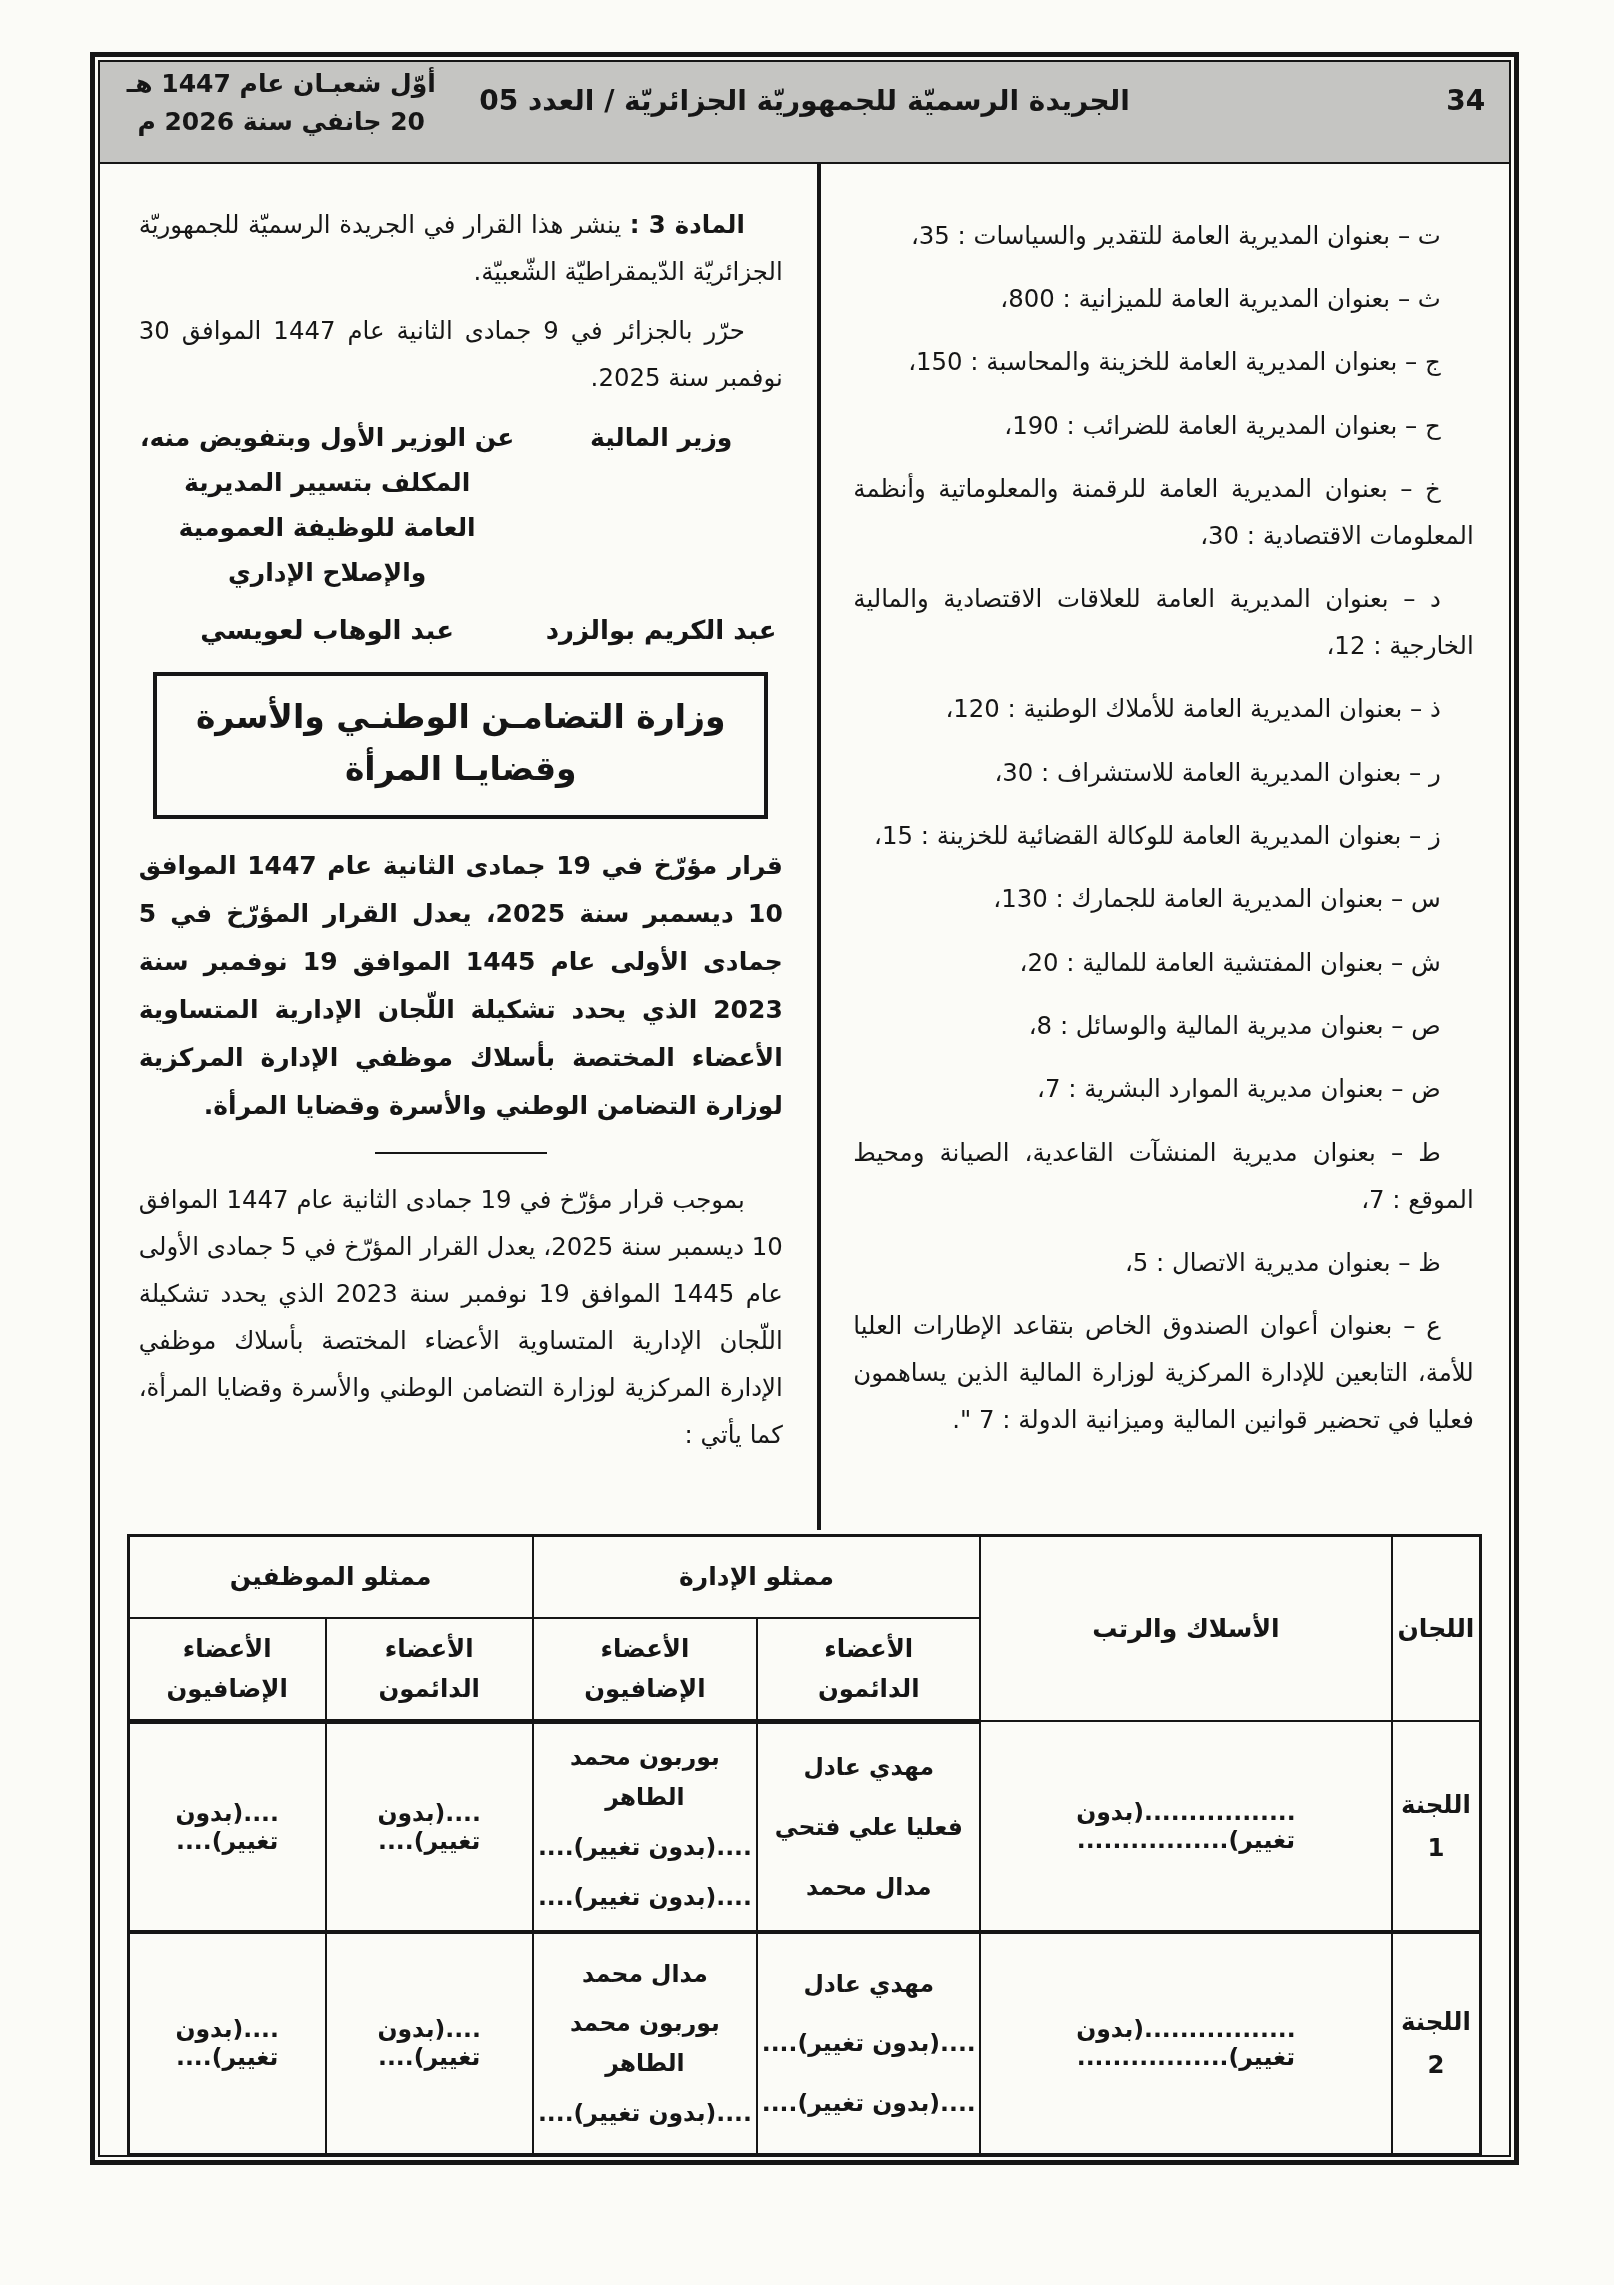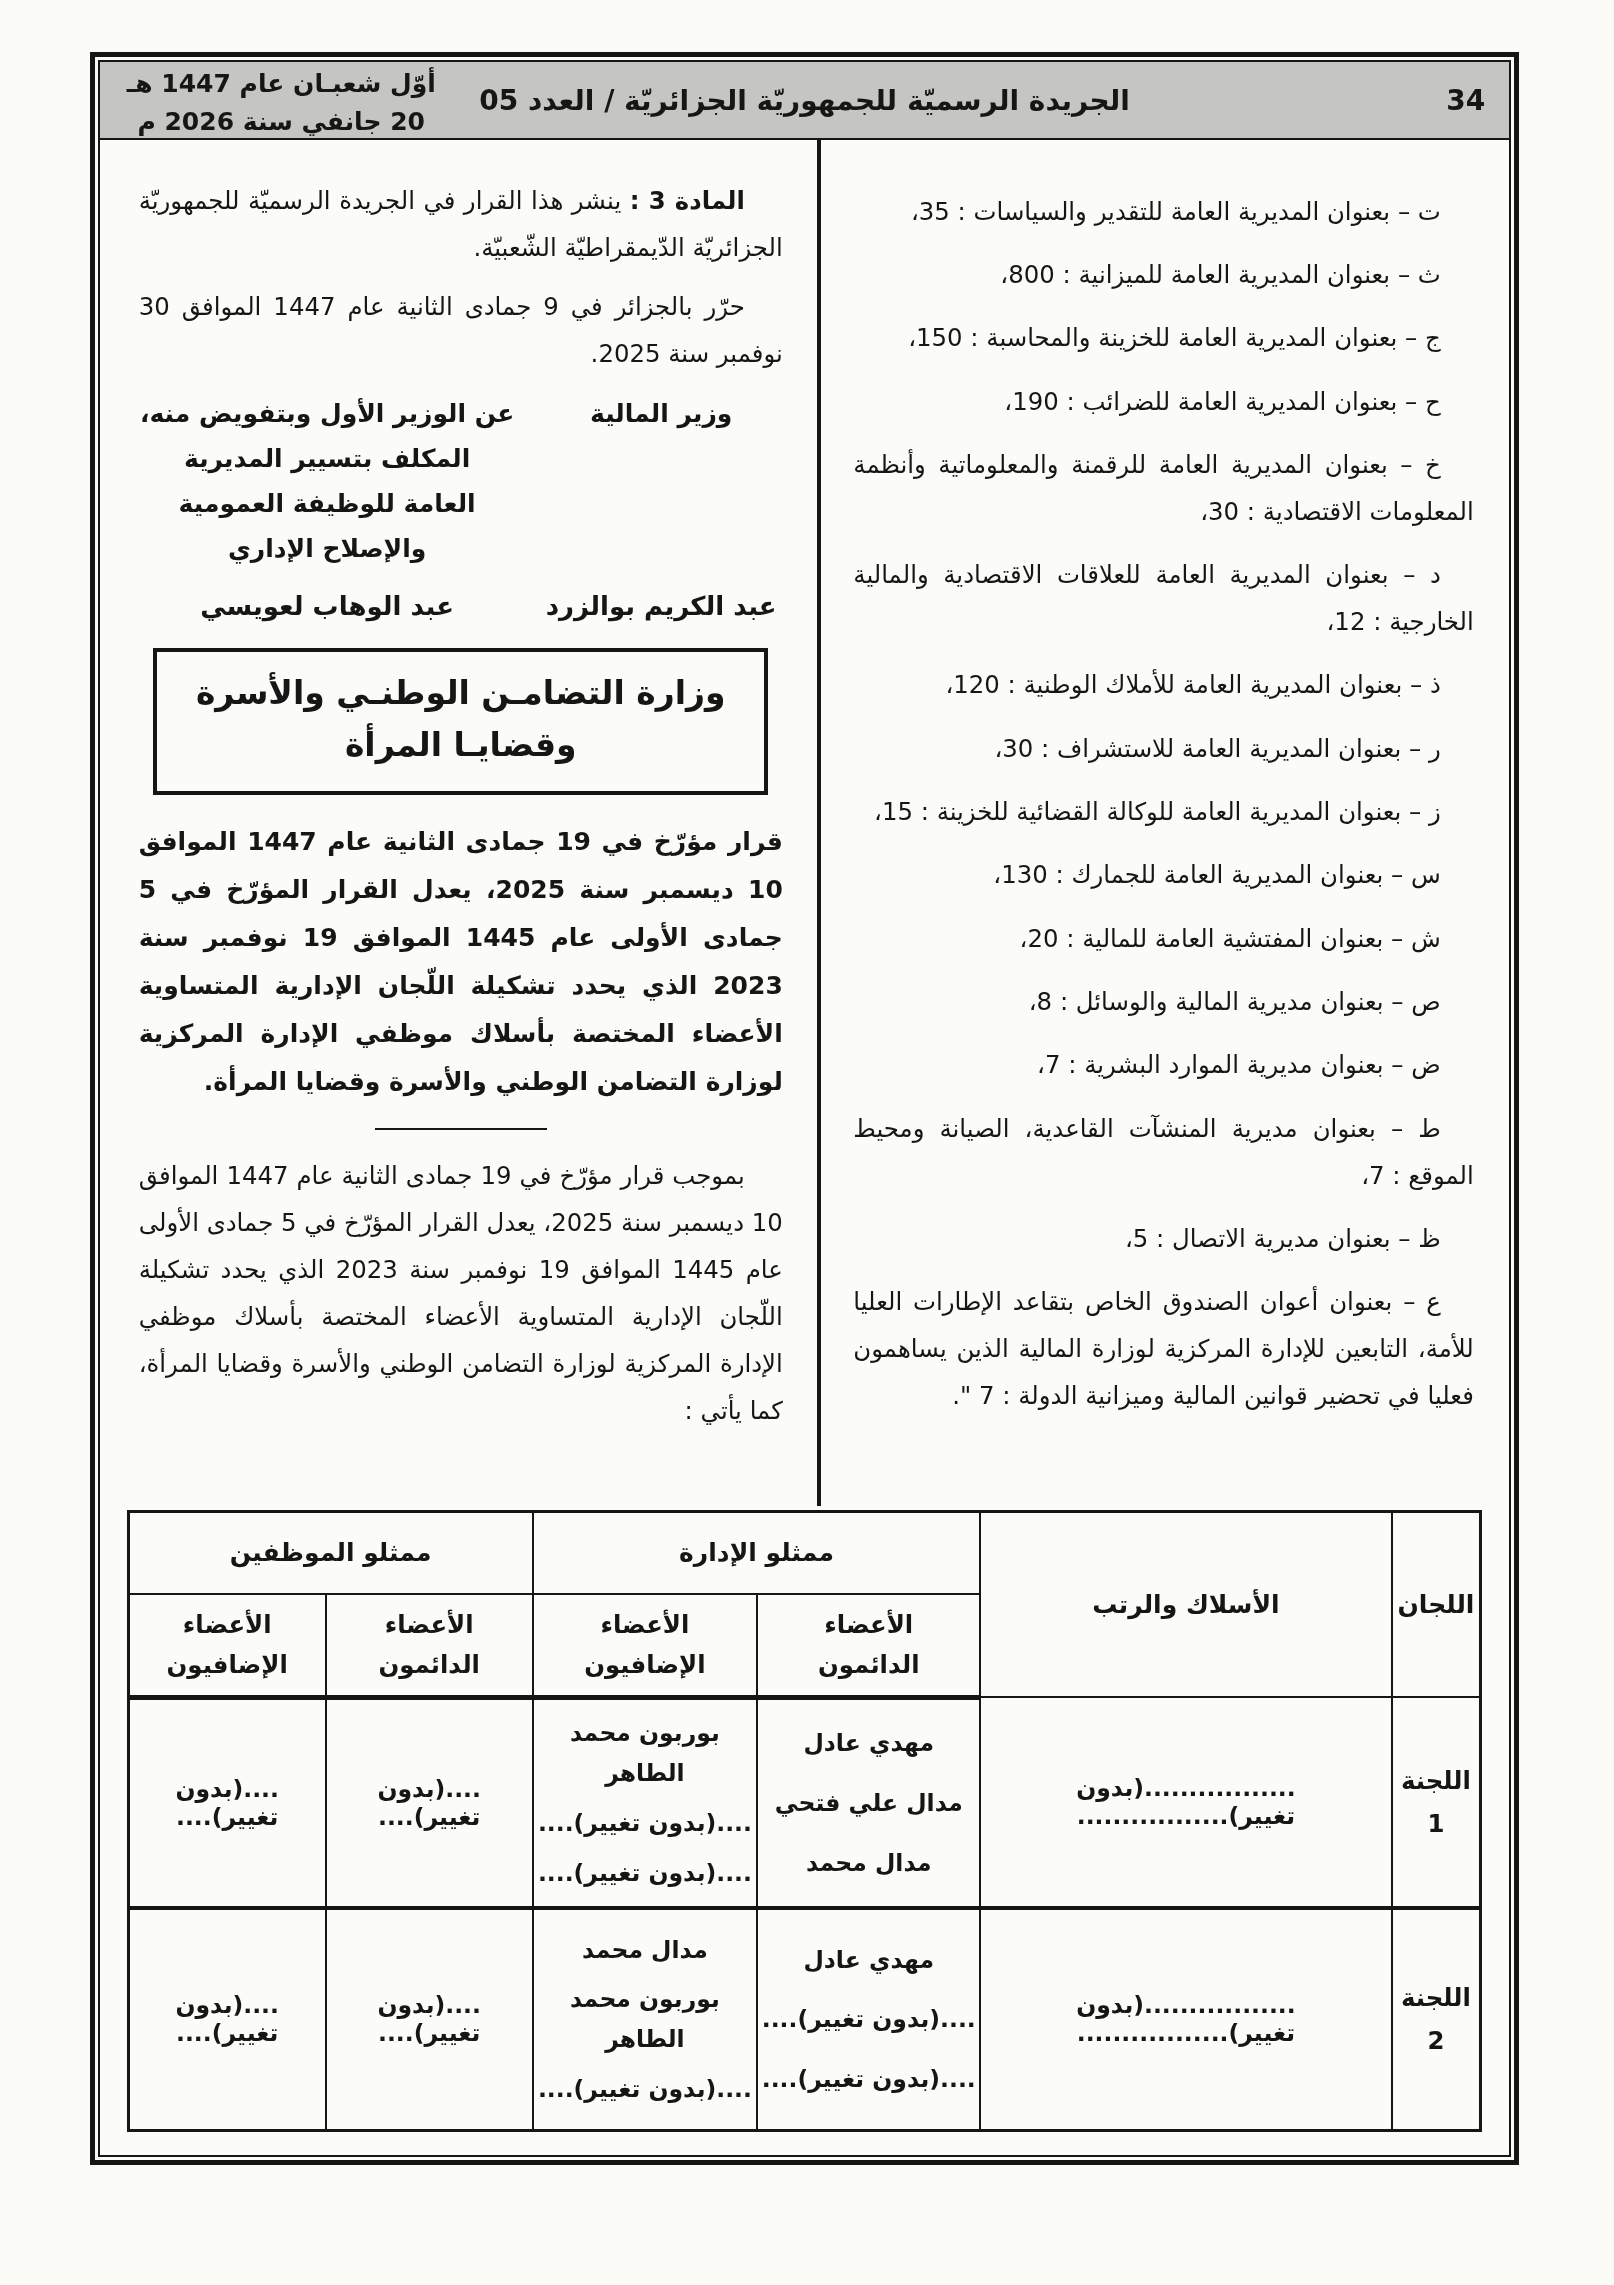"أوّل شعبـان عام 1447 هـ" .band { height: 78px -> 102px }
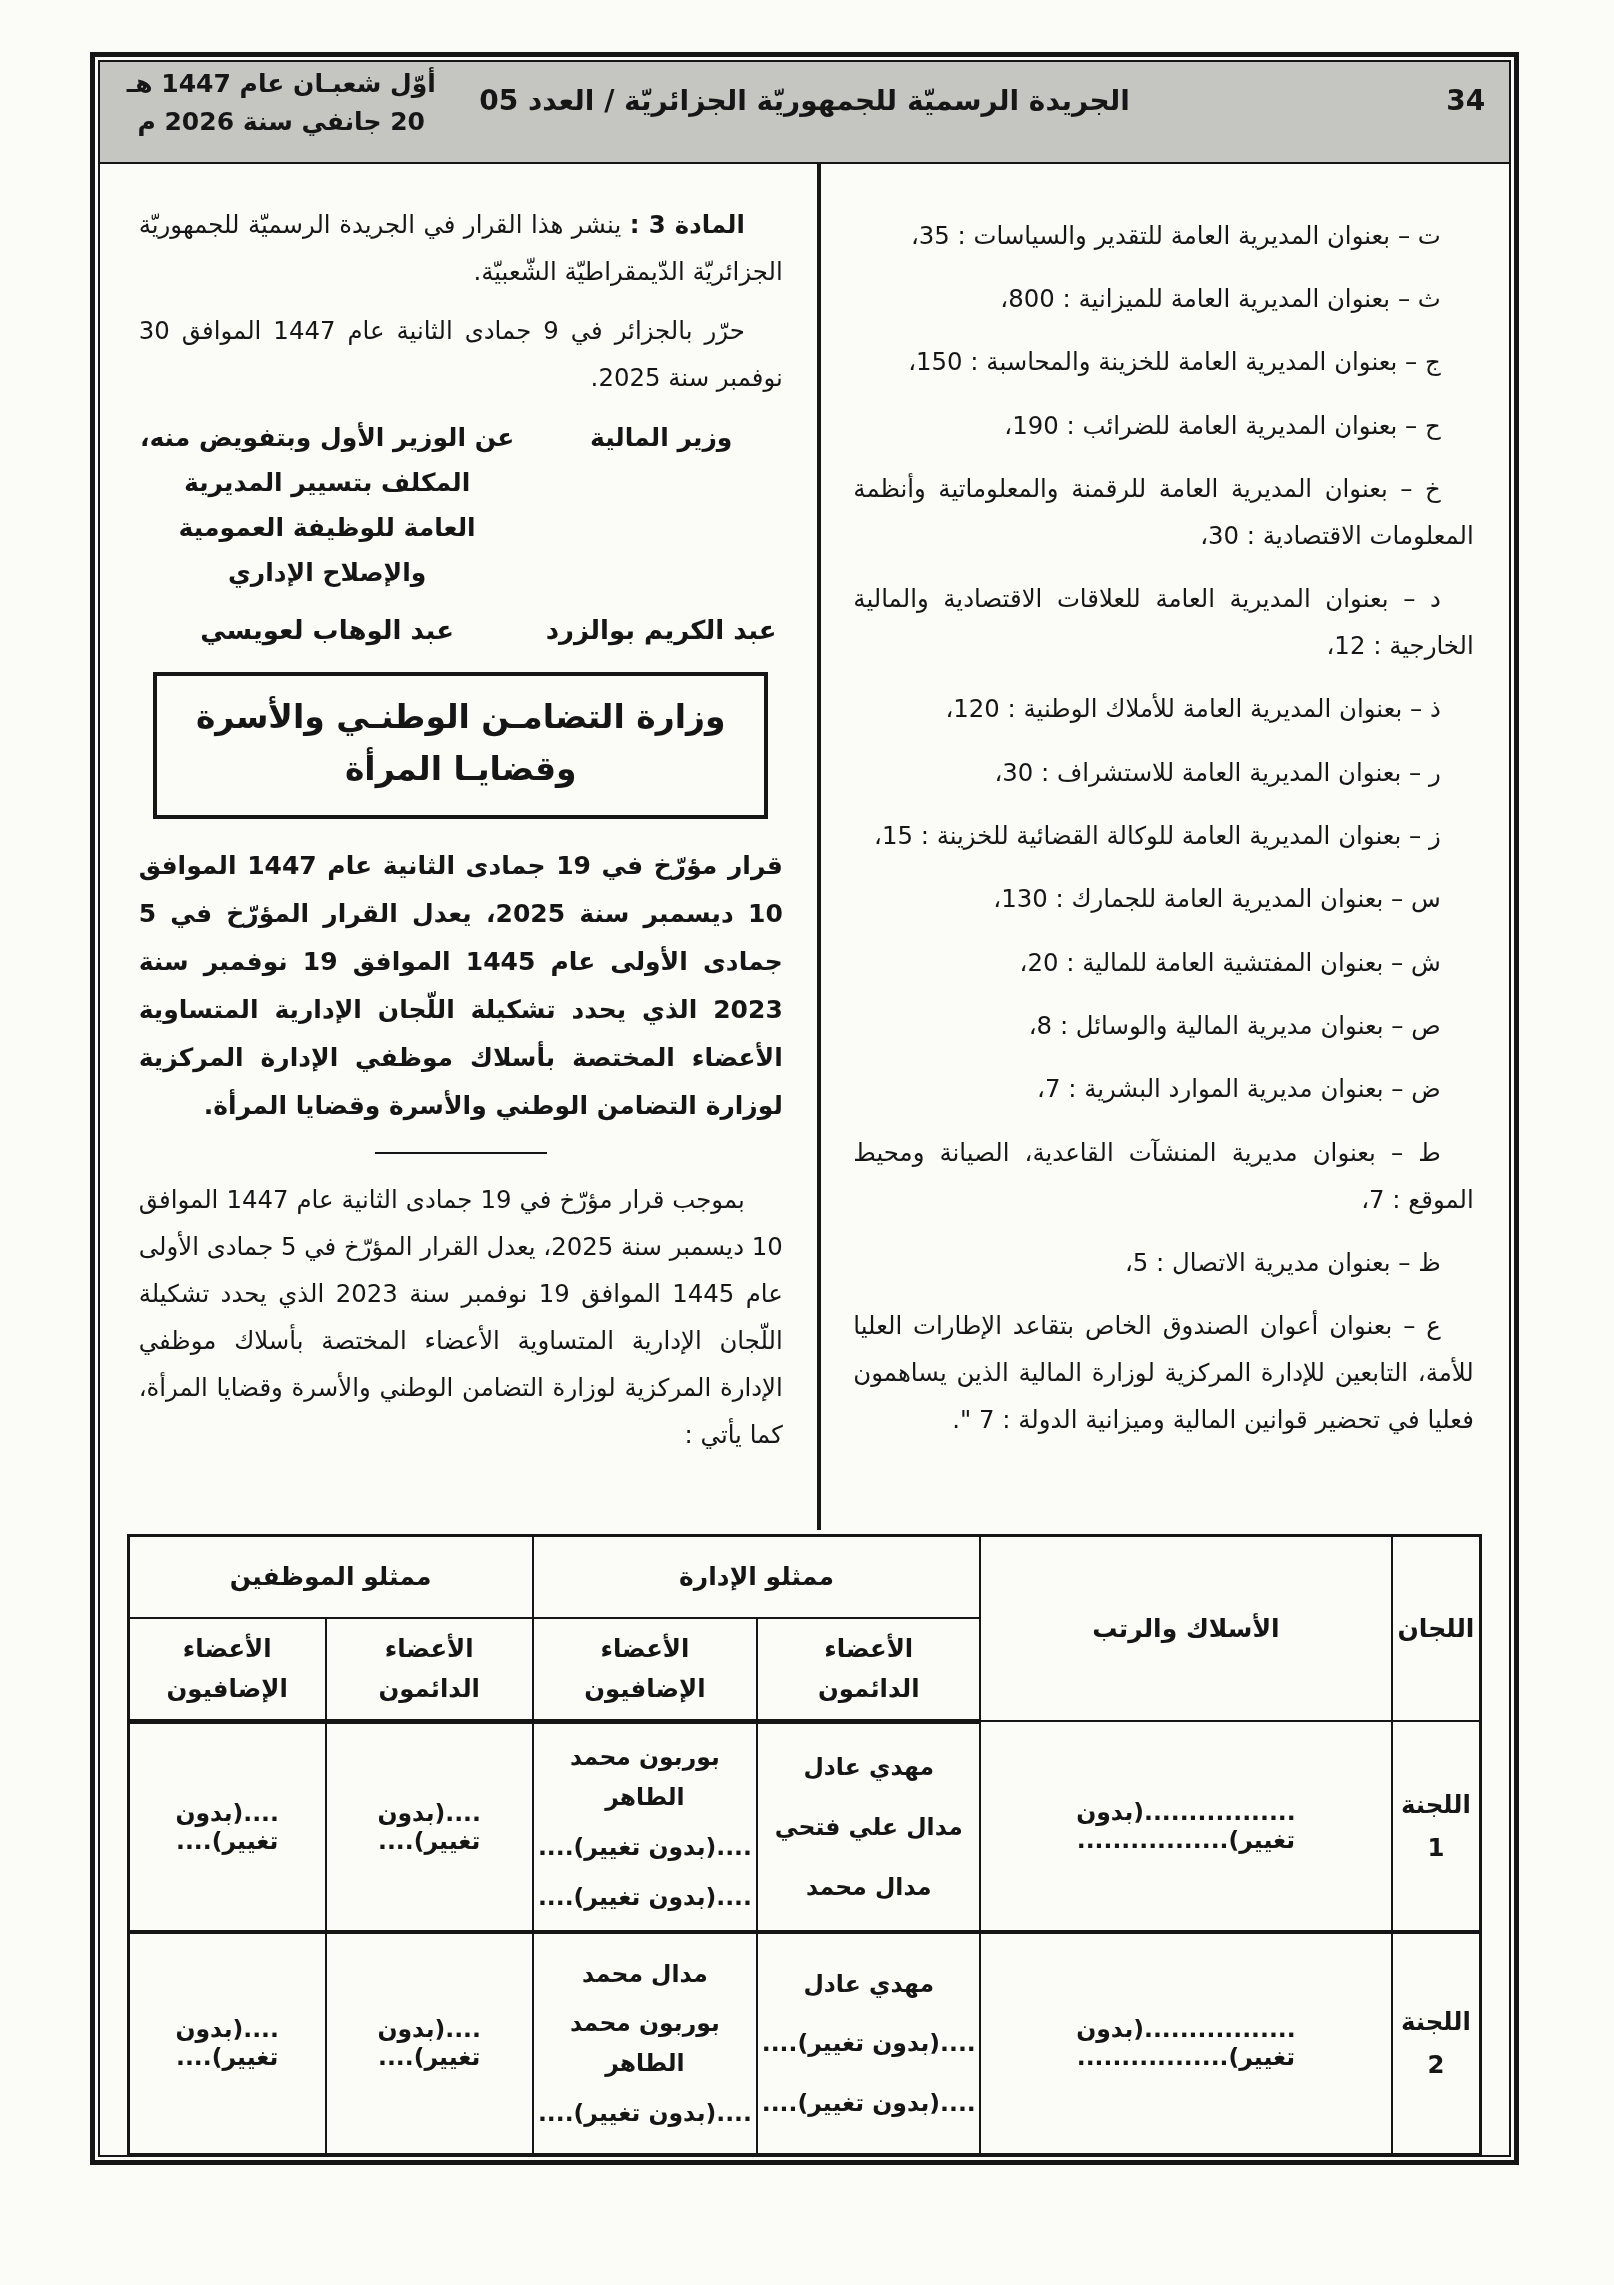"مدال علي فتحي" div { text: مدال -> فعليا }
